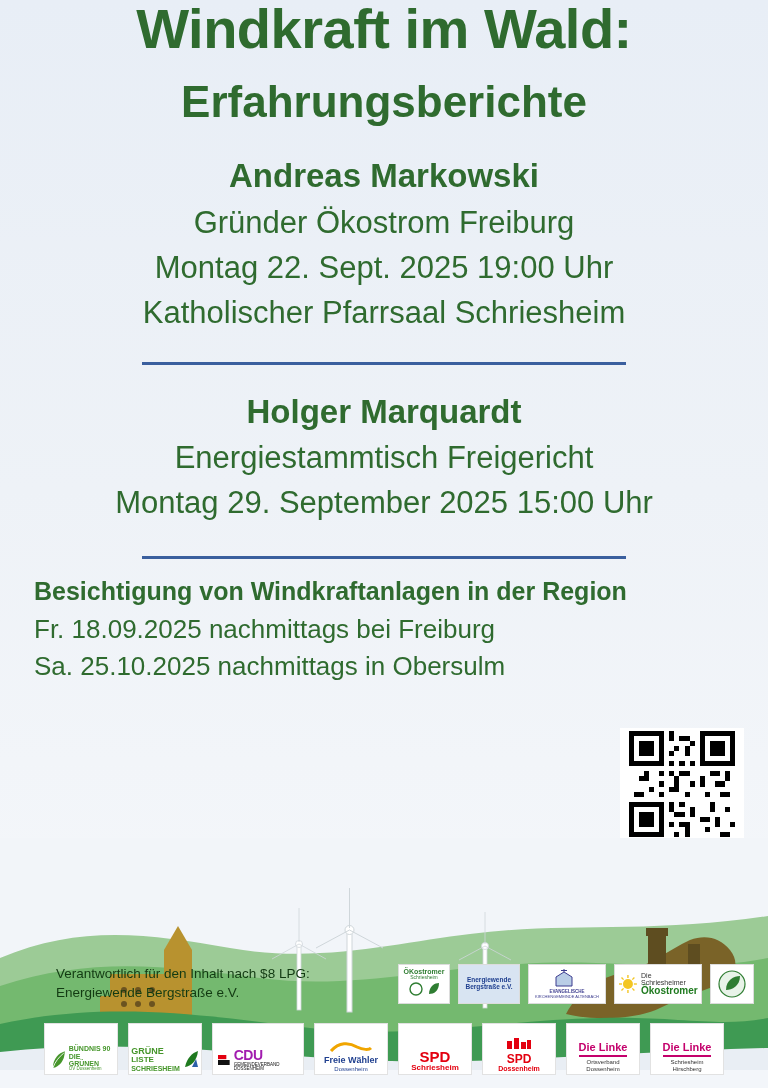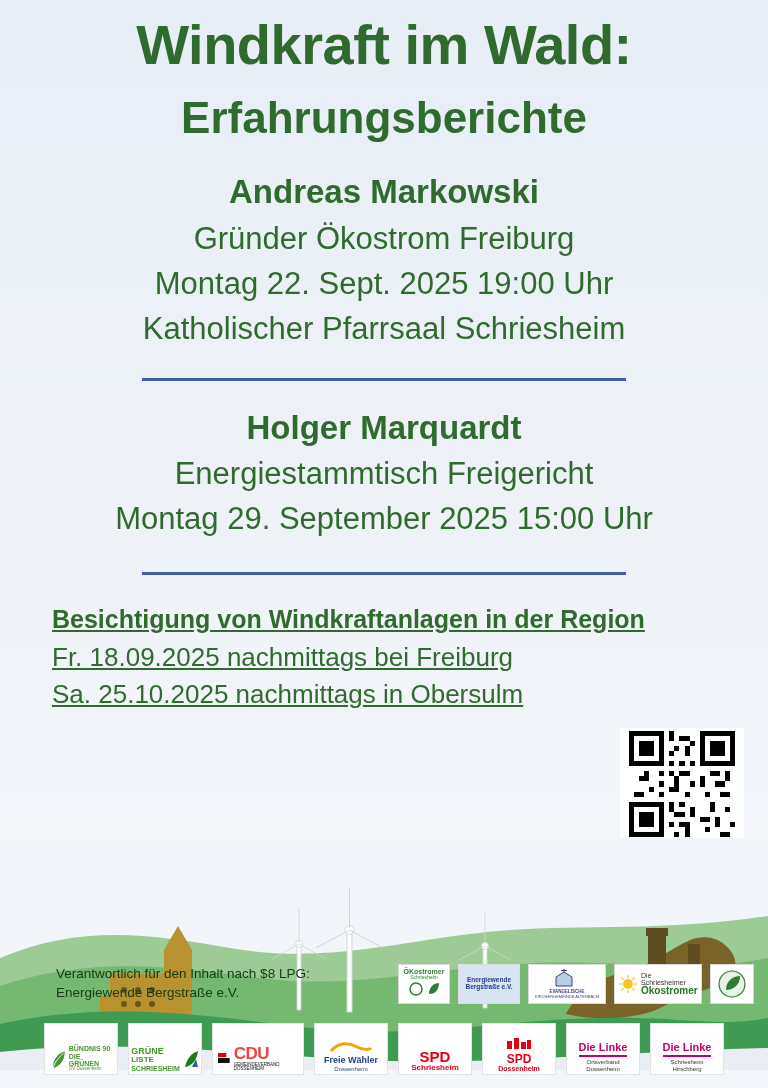"Windkraft im Wald:" .headline { padding-top: 16px -> none }
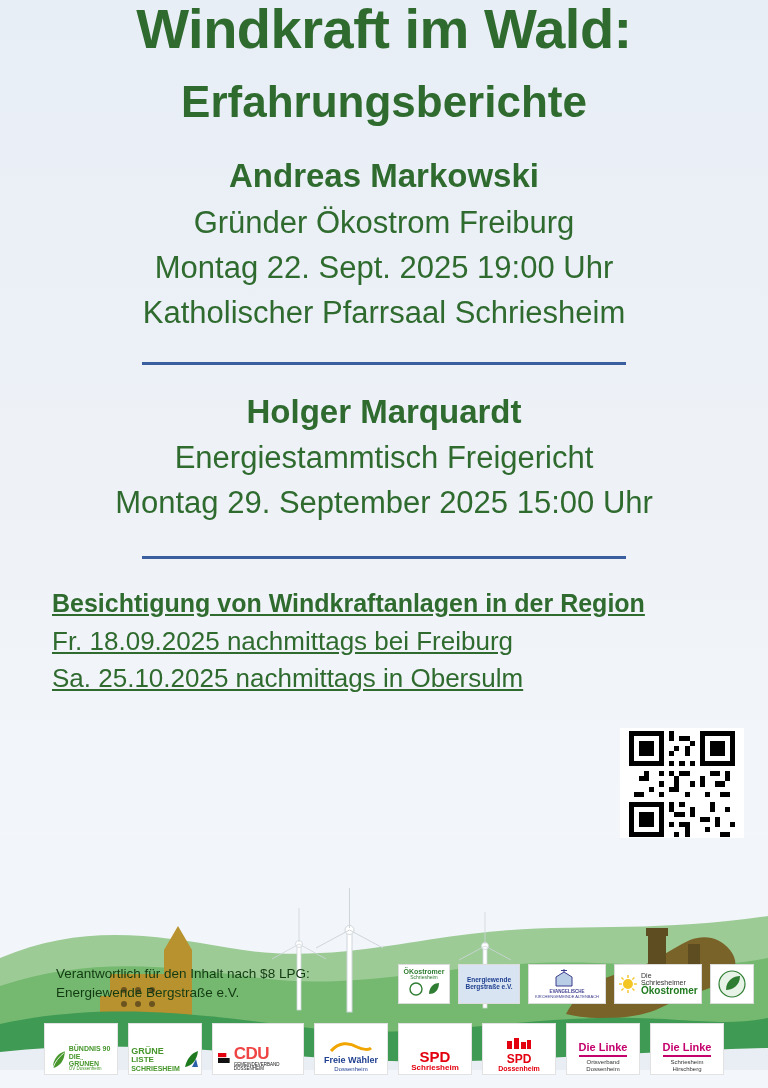"Besichtigung von Windkraftanlagen in der" .excursions { margin-top: 26px -> 14px; padding-left: 52px -> 34px; text-decoration: underline -> none }
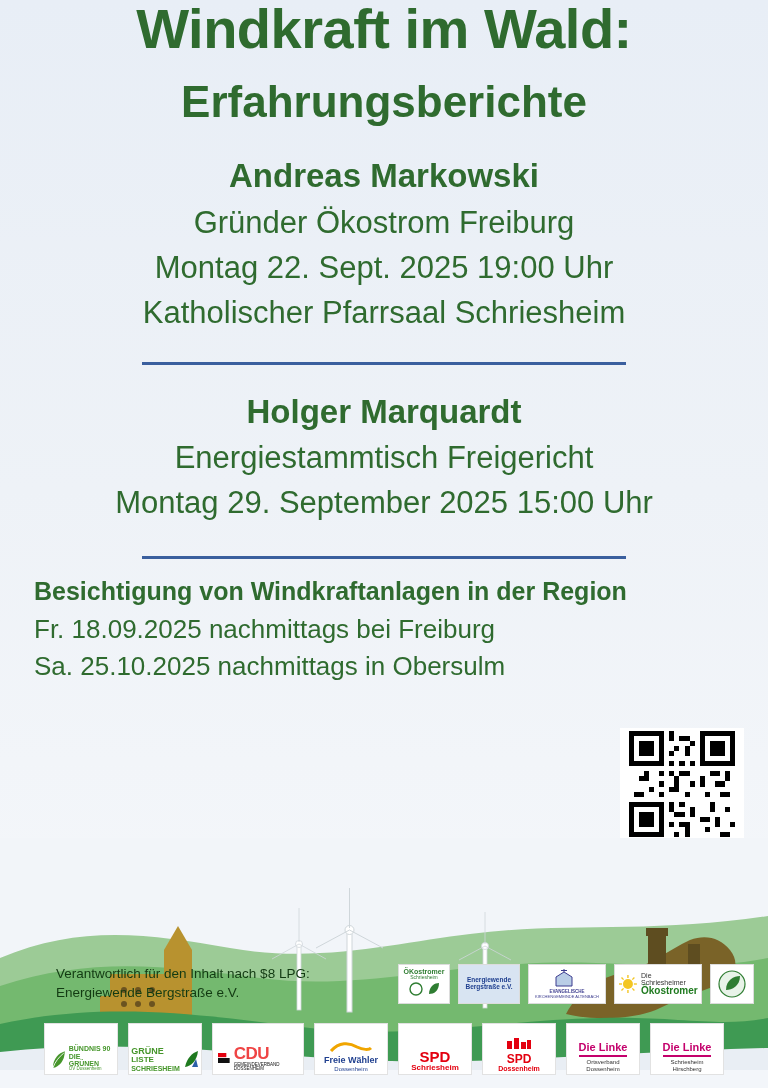"CDU" div { color: #ef4444 -> #a21caf; font-size: 17px -> 14px }
